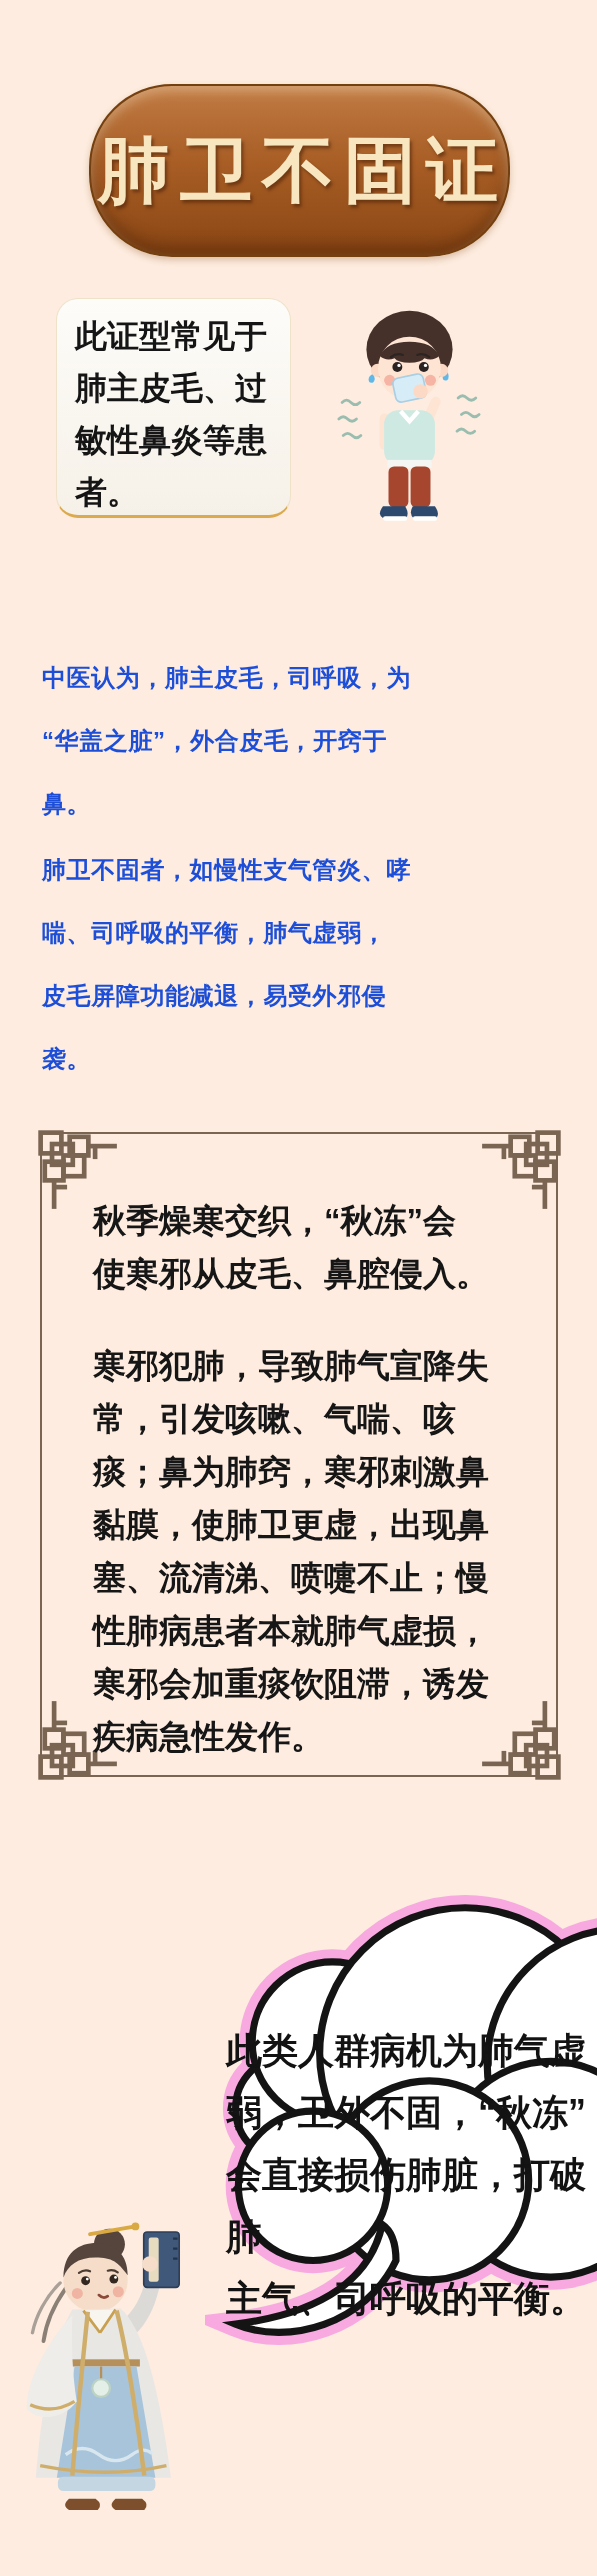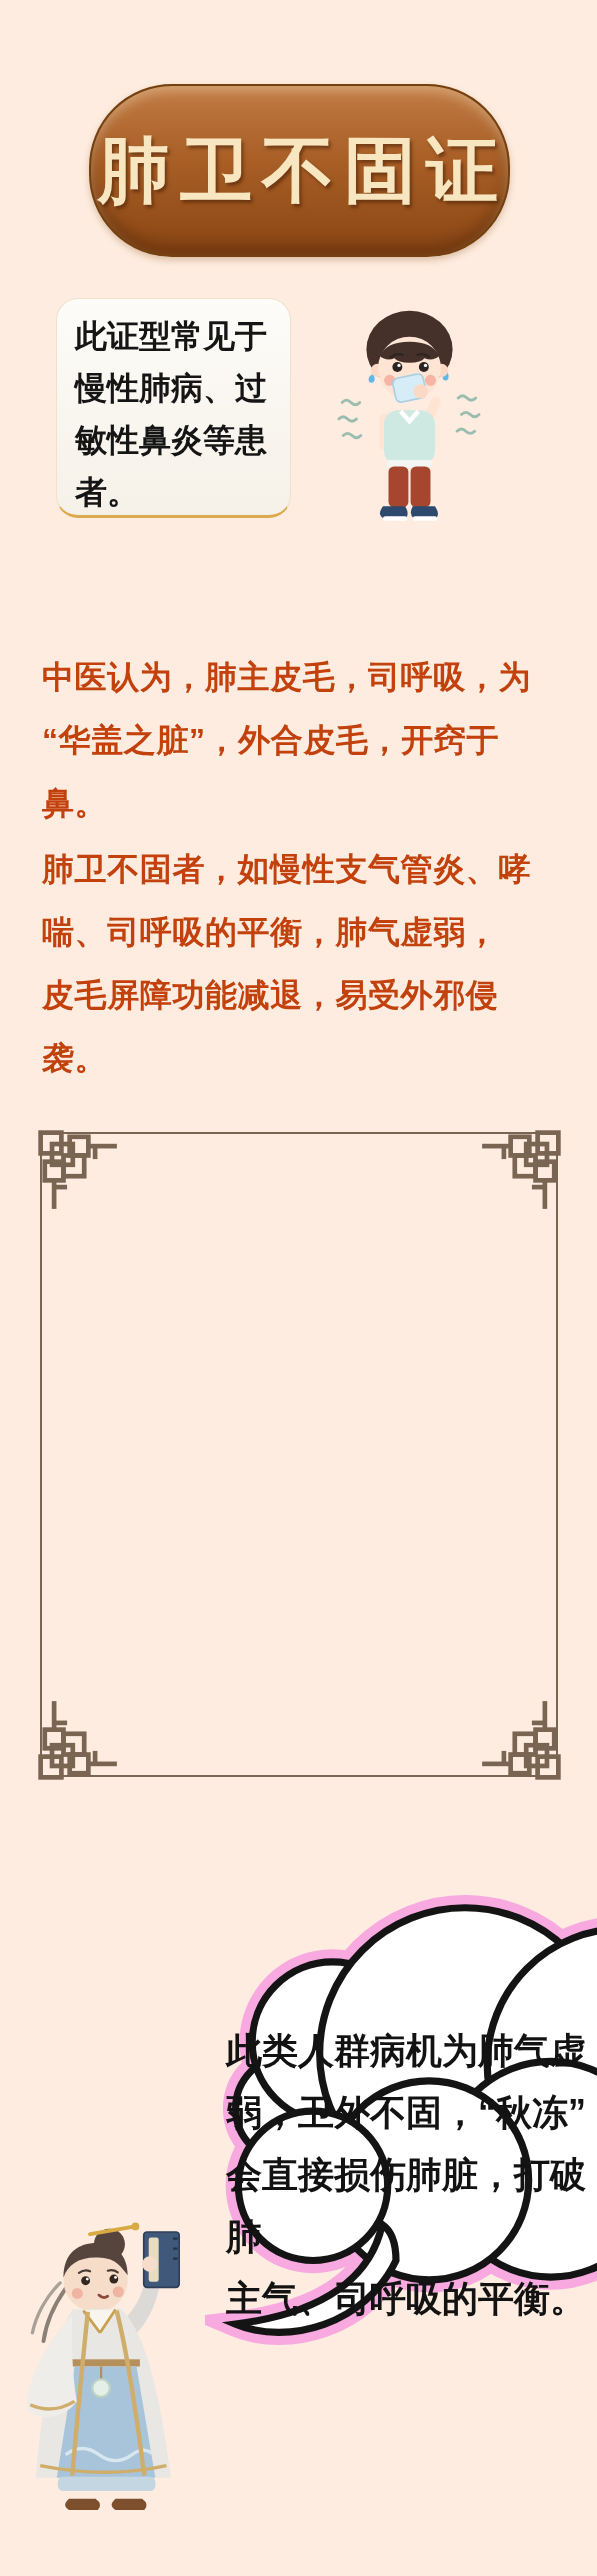"此证型常见于" div.intro-card-text { text: 慢性肺病 -> 肺主皮毛 }
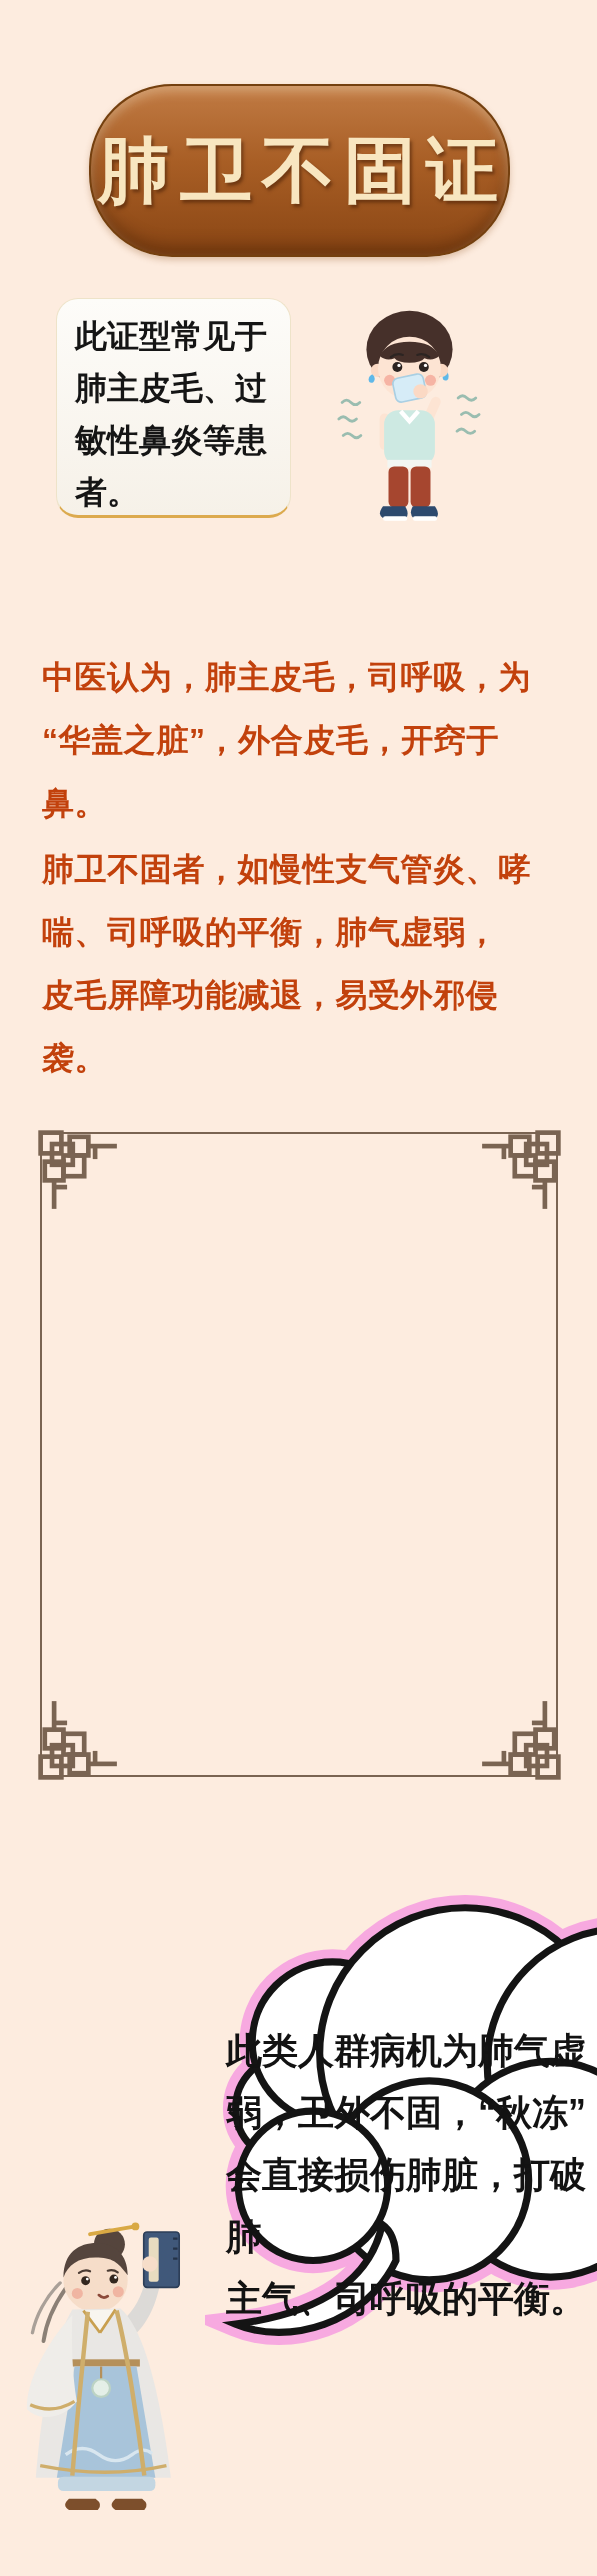"中医认为，肺主皮毛，司呼吸，为" .prose-body { color: #c2410c -> #1d4ed8; font-size: 32px -> 24px }
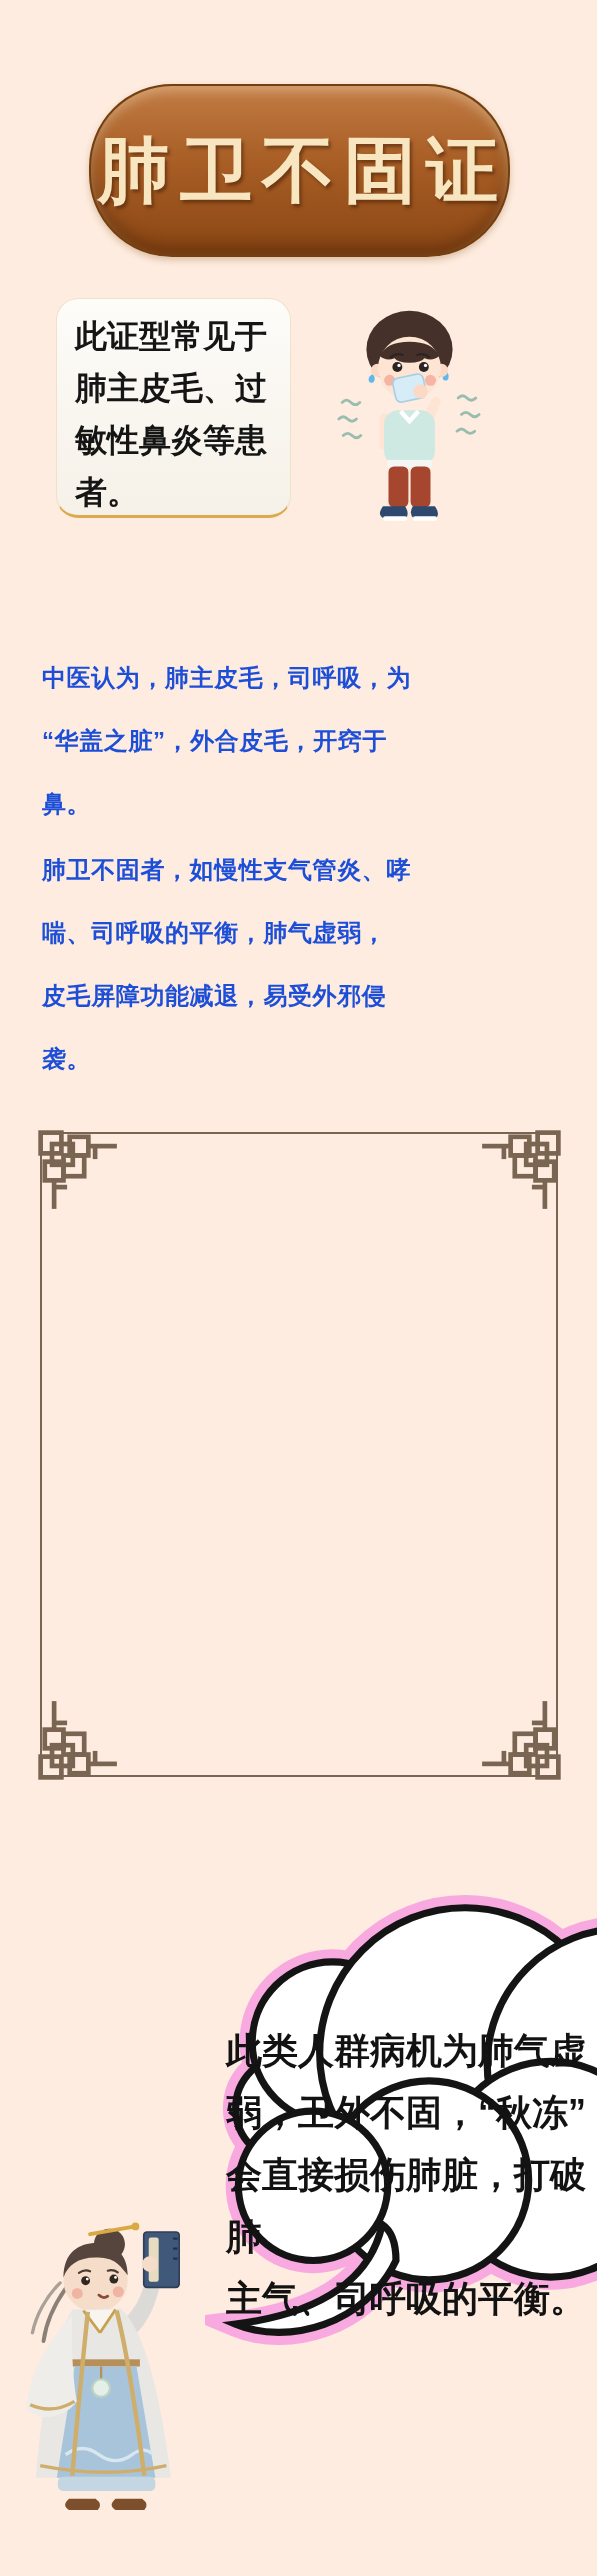"秋季燥寒交织，“秋冻”会" div.box-text { html: none -> <div> <p>秋季燥寒交织，“秋冻”会 使寒邪从皮毛、鼻腔侵入。</p> <p>寒邪犯肺，导致肺气宣降失 常，引发咳嗽、气喘、咳 痰；鼻为肺窍，寒邪刺激鼻 黏膜，使肺卫更虚，出现鼻 塞、流清涕、喷嚏不止；慢 性肺病患者本就肺气虚损， 寒邪会加重痰饮阻滞，诱发 疾病急性发作。</p> </div> }
